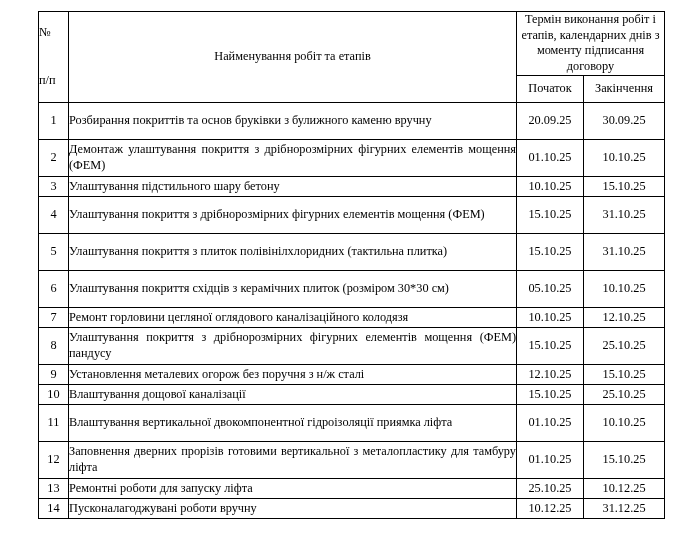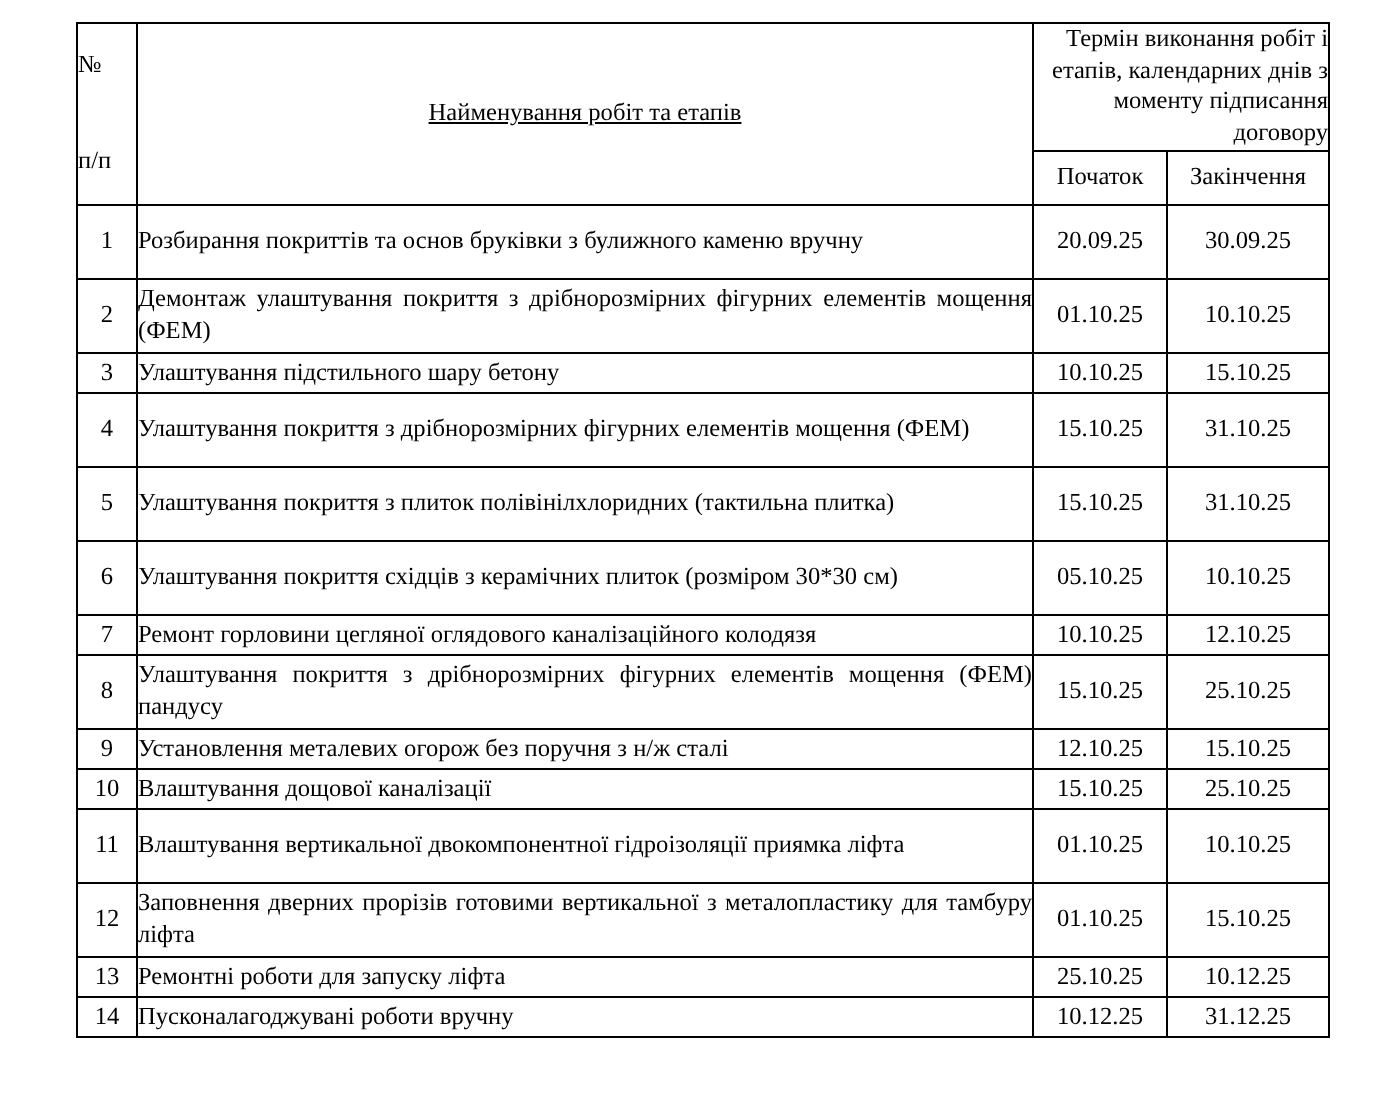"Термін виконання робіт і етапів," .hd-term { text-align: right -> center }
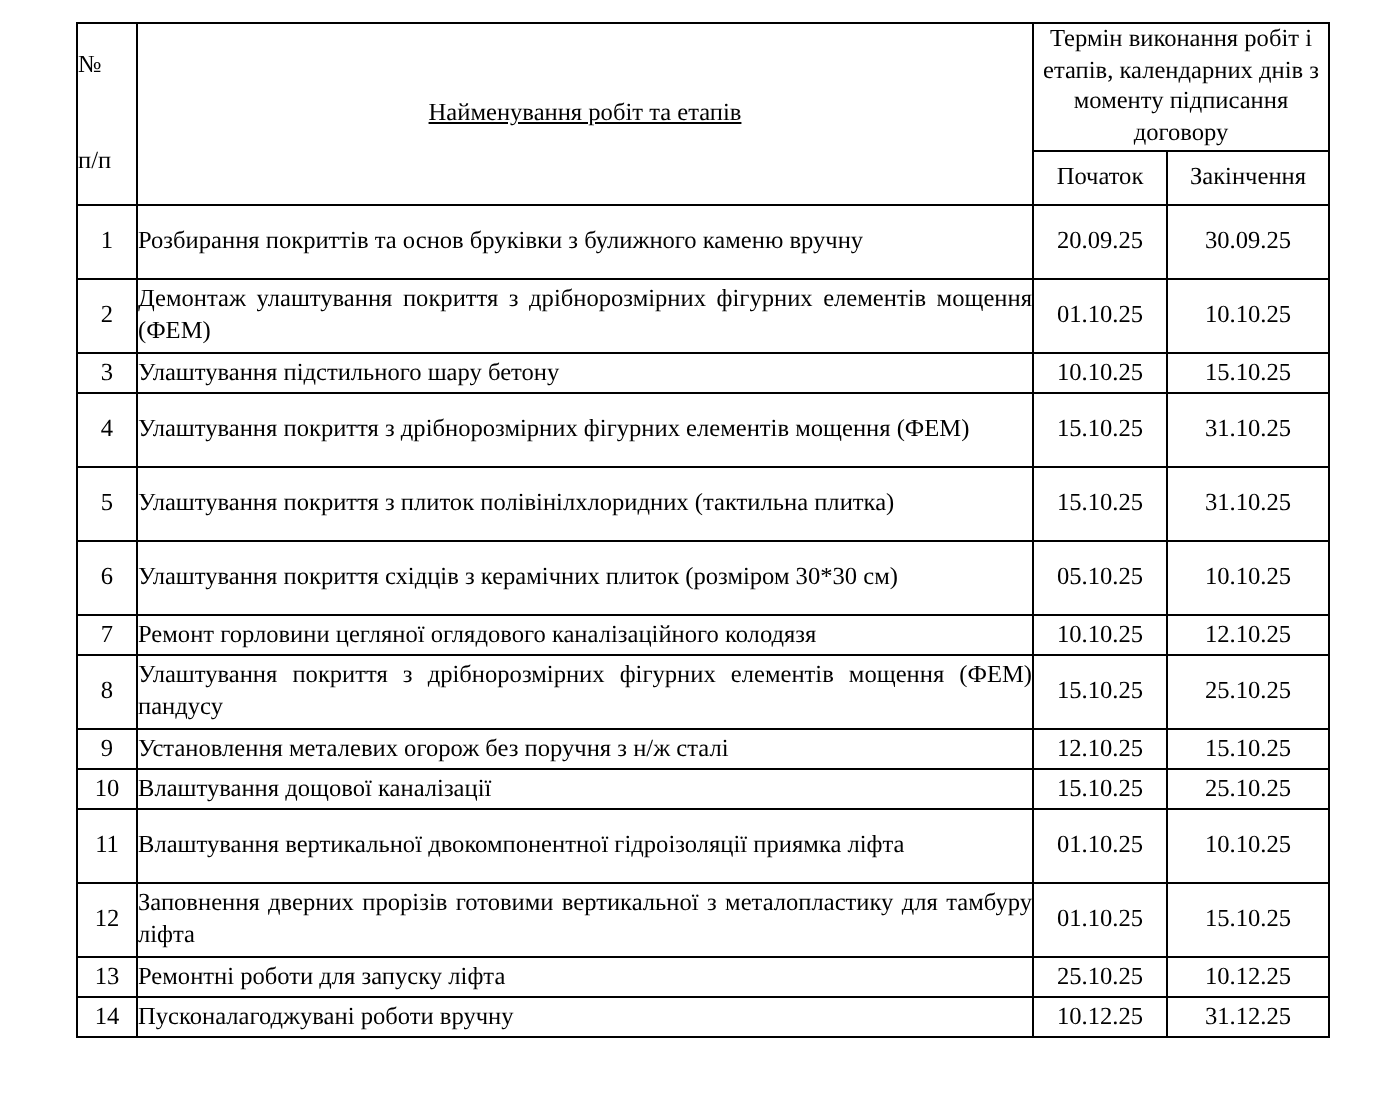"Найменування робіт та етапів" .hd-name { text-decoration: underline -> none }
